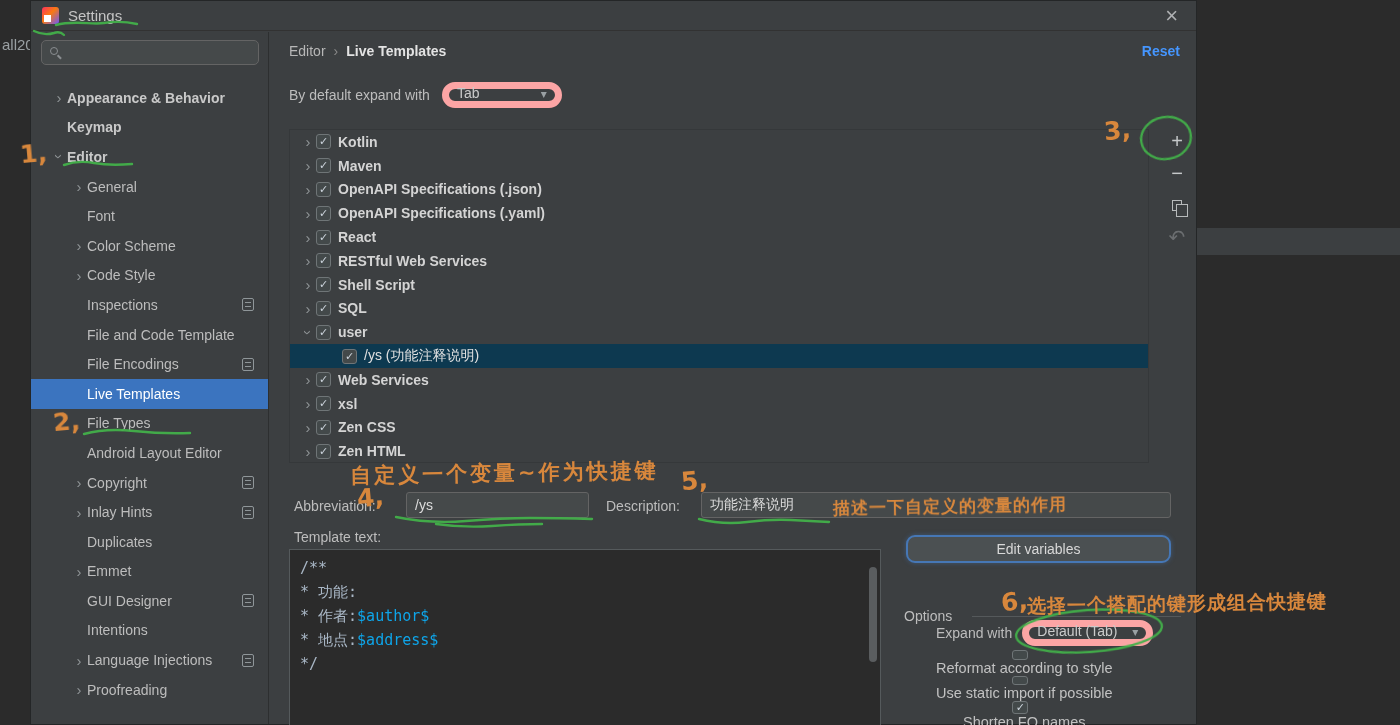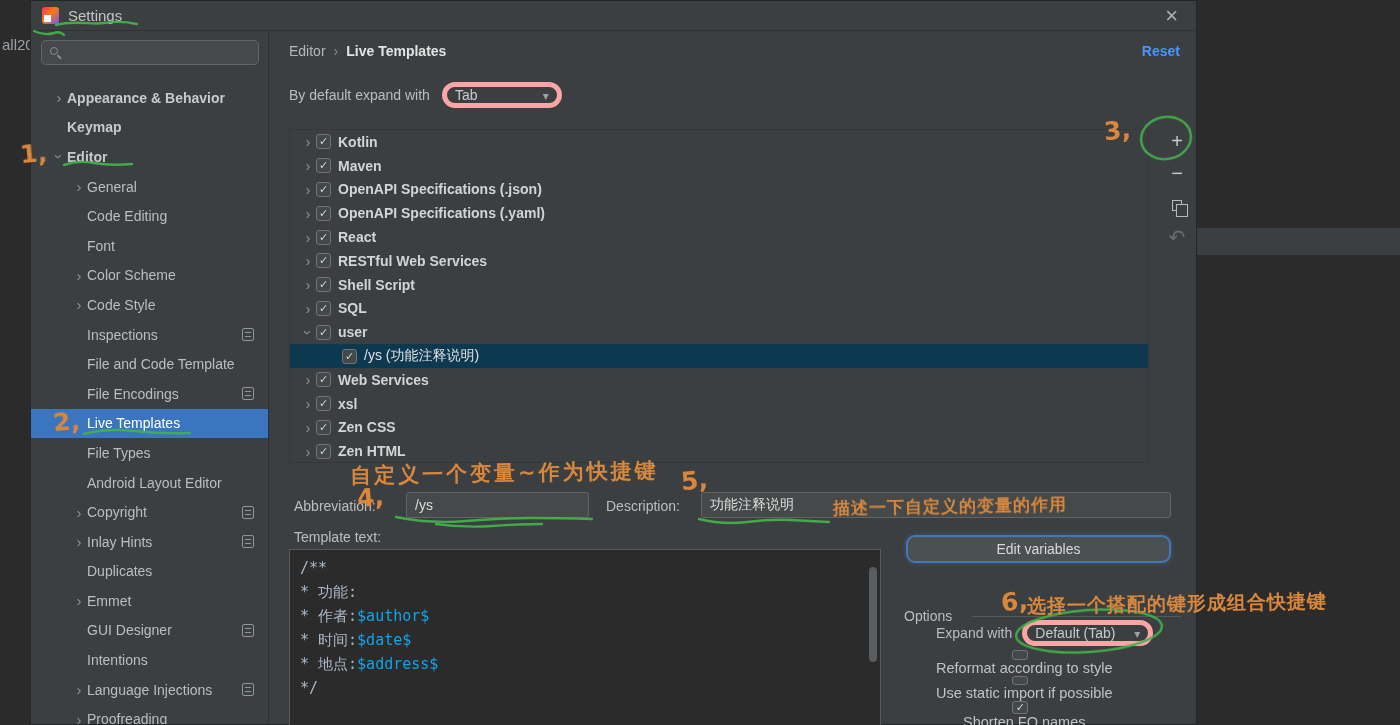"Tab" .combo { border: 5px solid #fca5a5 -> 7px solid #fca5a5 }
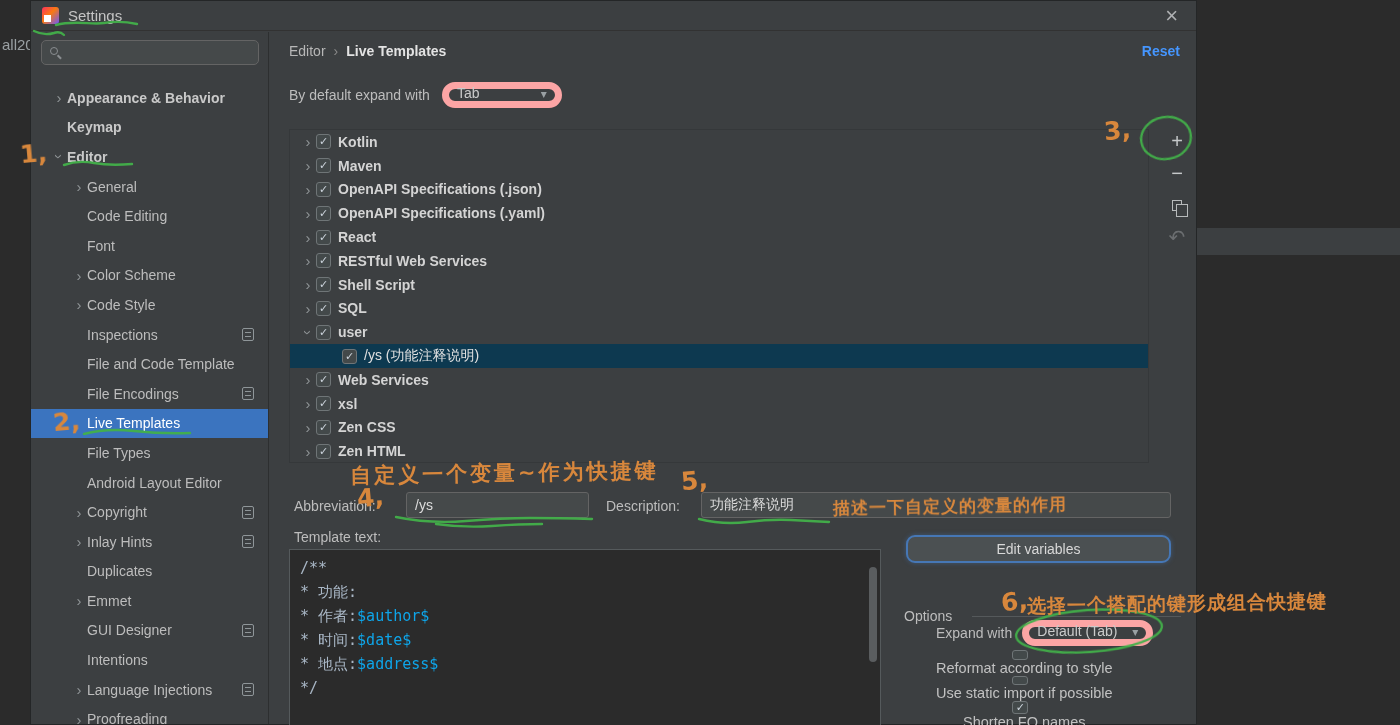"Code Editing" div.side-row { html: <div> <span>›</span> <span>Code Editing</span> </div> -> none }
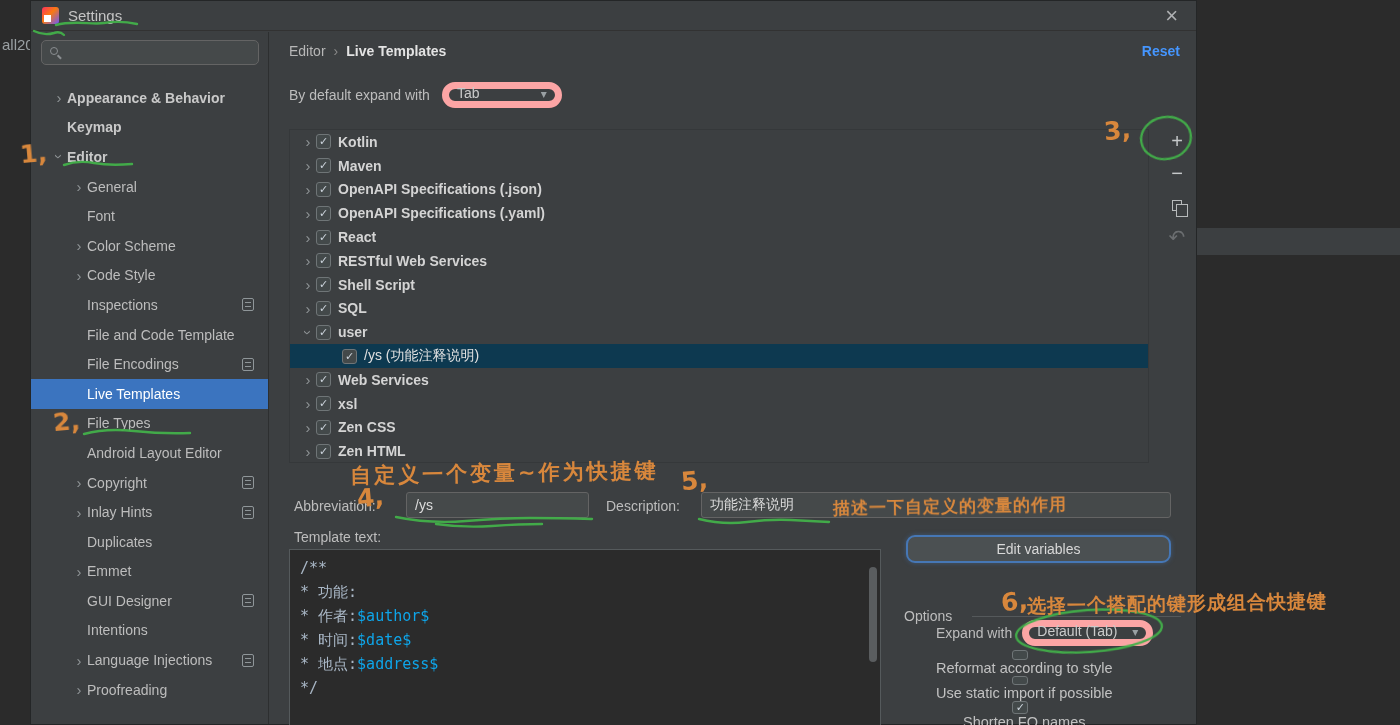"* 时间:$date$" div.code-line { html: <div><span>* 时间:</span><span>$date$</span></div> -> none }
